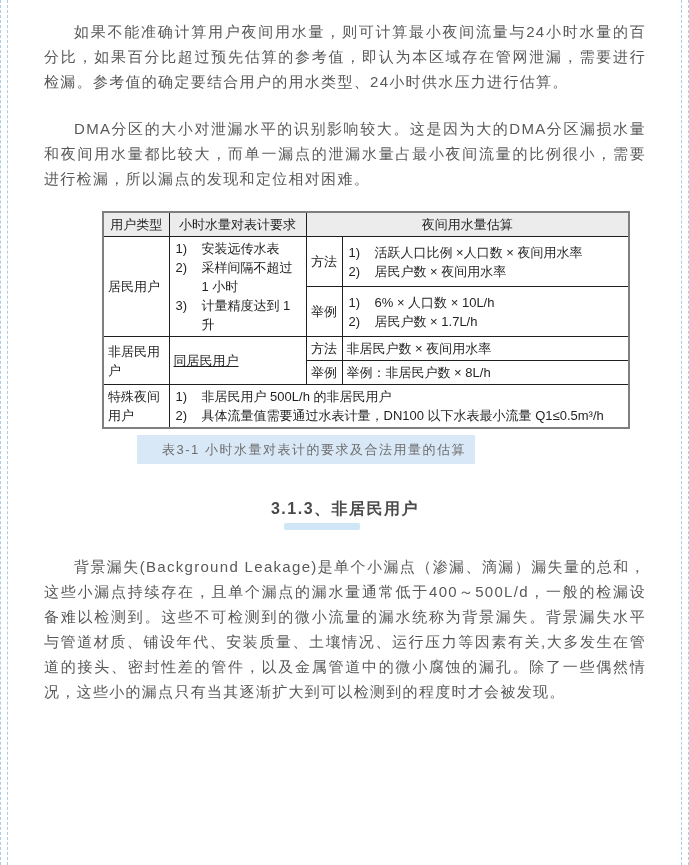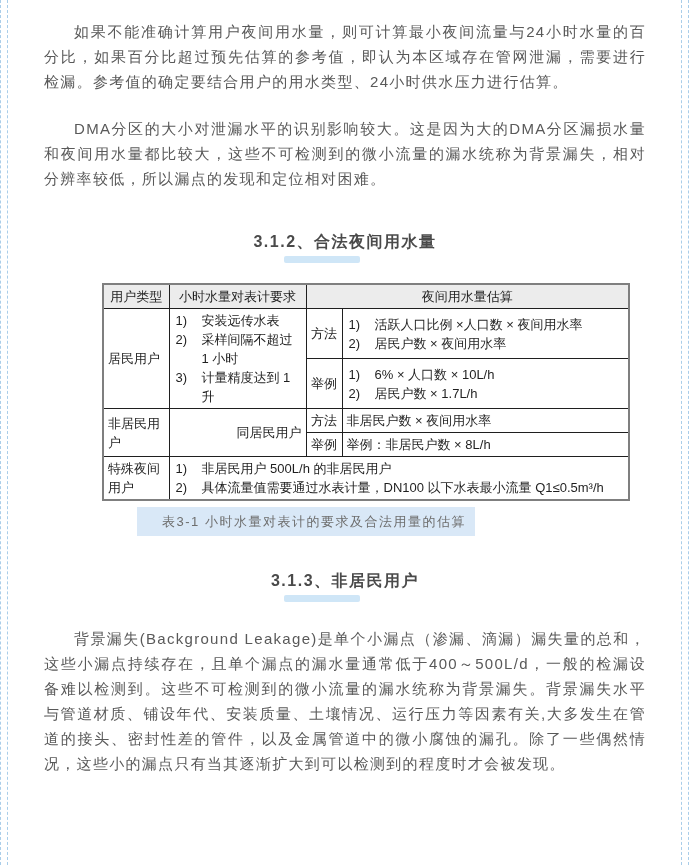"DMA分区的大小对泄漏水平的识别影响较大。这是因为大的DMA分区漏损水量和夜间用" p.para { text: 这些不可检测到的微小流量的漏水统称为背景漏失，相对分辨率较低 -> 而单一漏点的泄漏水量占最小夜间流量的比例很小，需要进行检漏 }
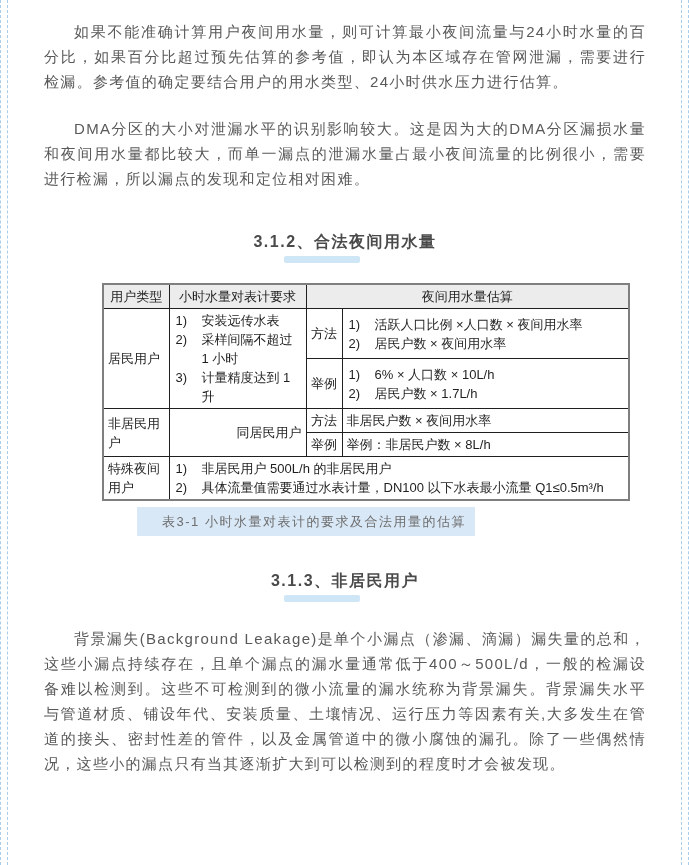"3.1.2、合法夜间用水量" div.section-heading { html: <div> <div>3.1.2、合法夜间用水量</div> <div></div> </div> -> none }
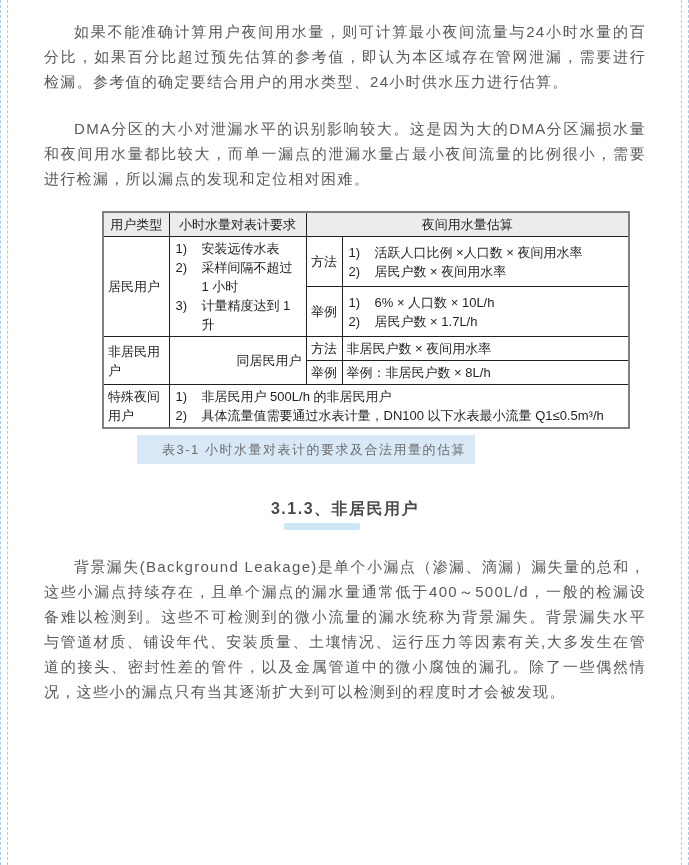"同居民用户" .cell-center { text-align: right -> left; text-decoration: none -> underline }
